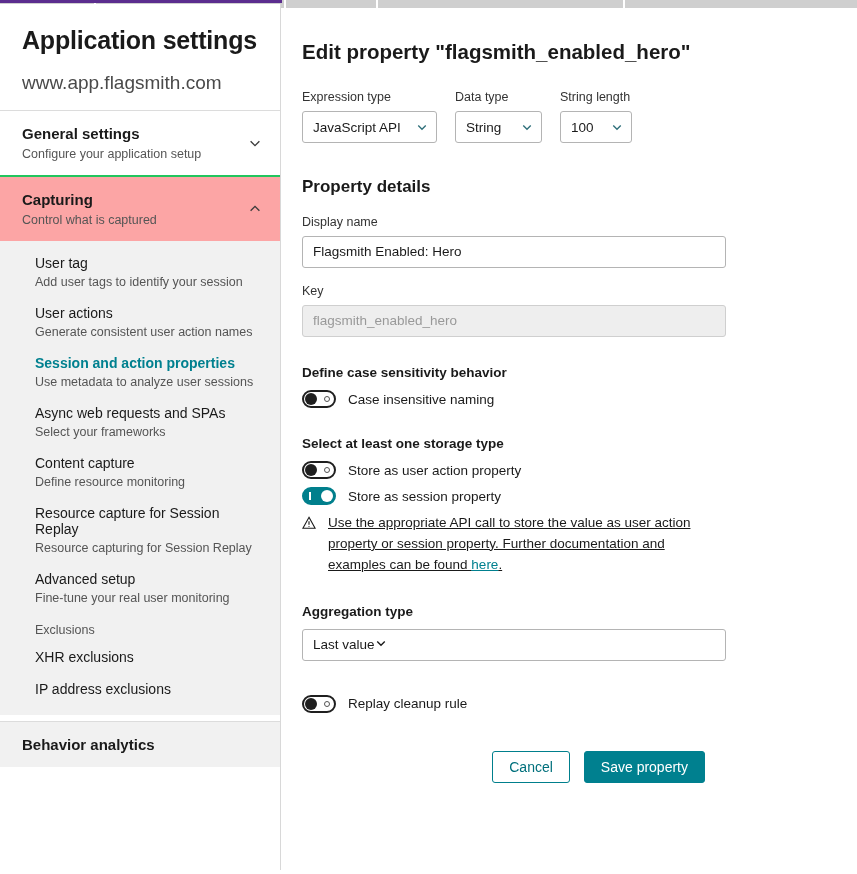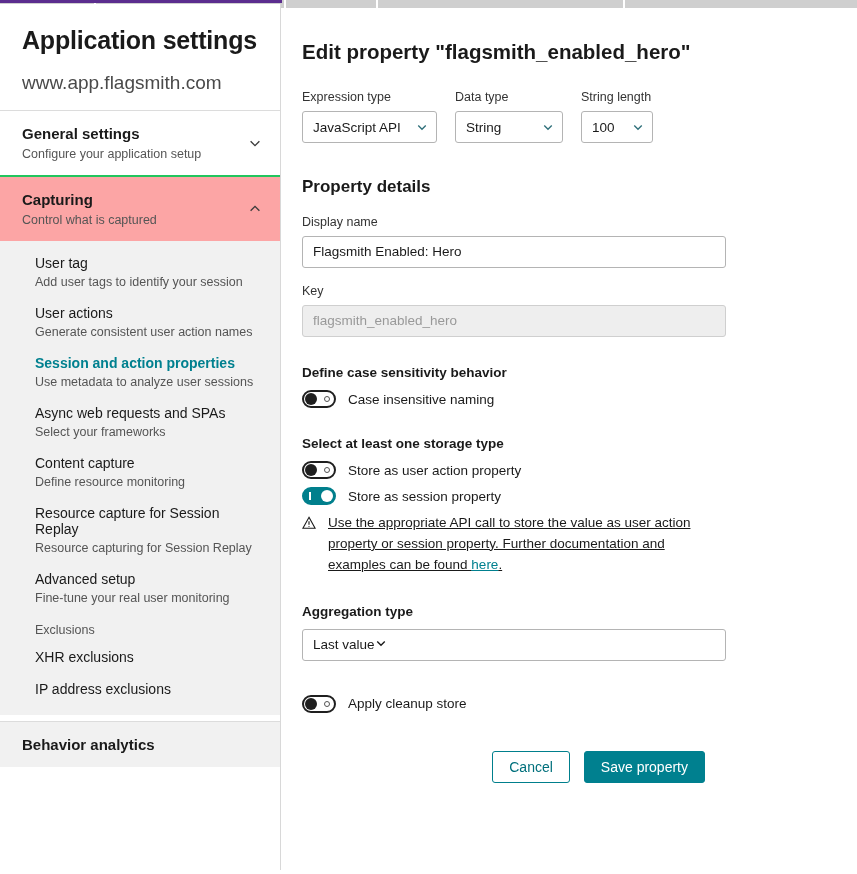"String" .w-dtype { width: 108px -> 87px }
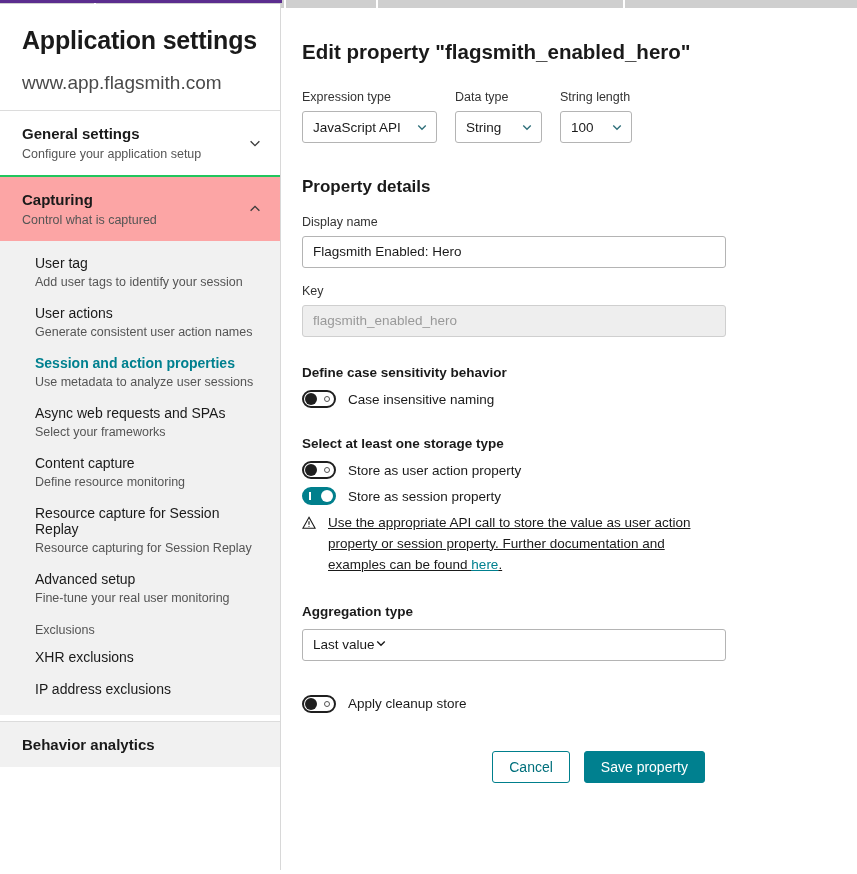"Apply cleanup store" div.toggle-label { text: Apply cleanup store -> Replay cleanup rule }
